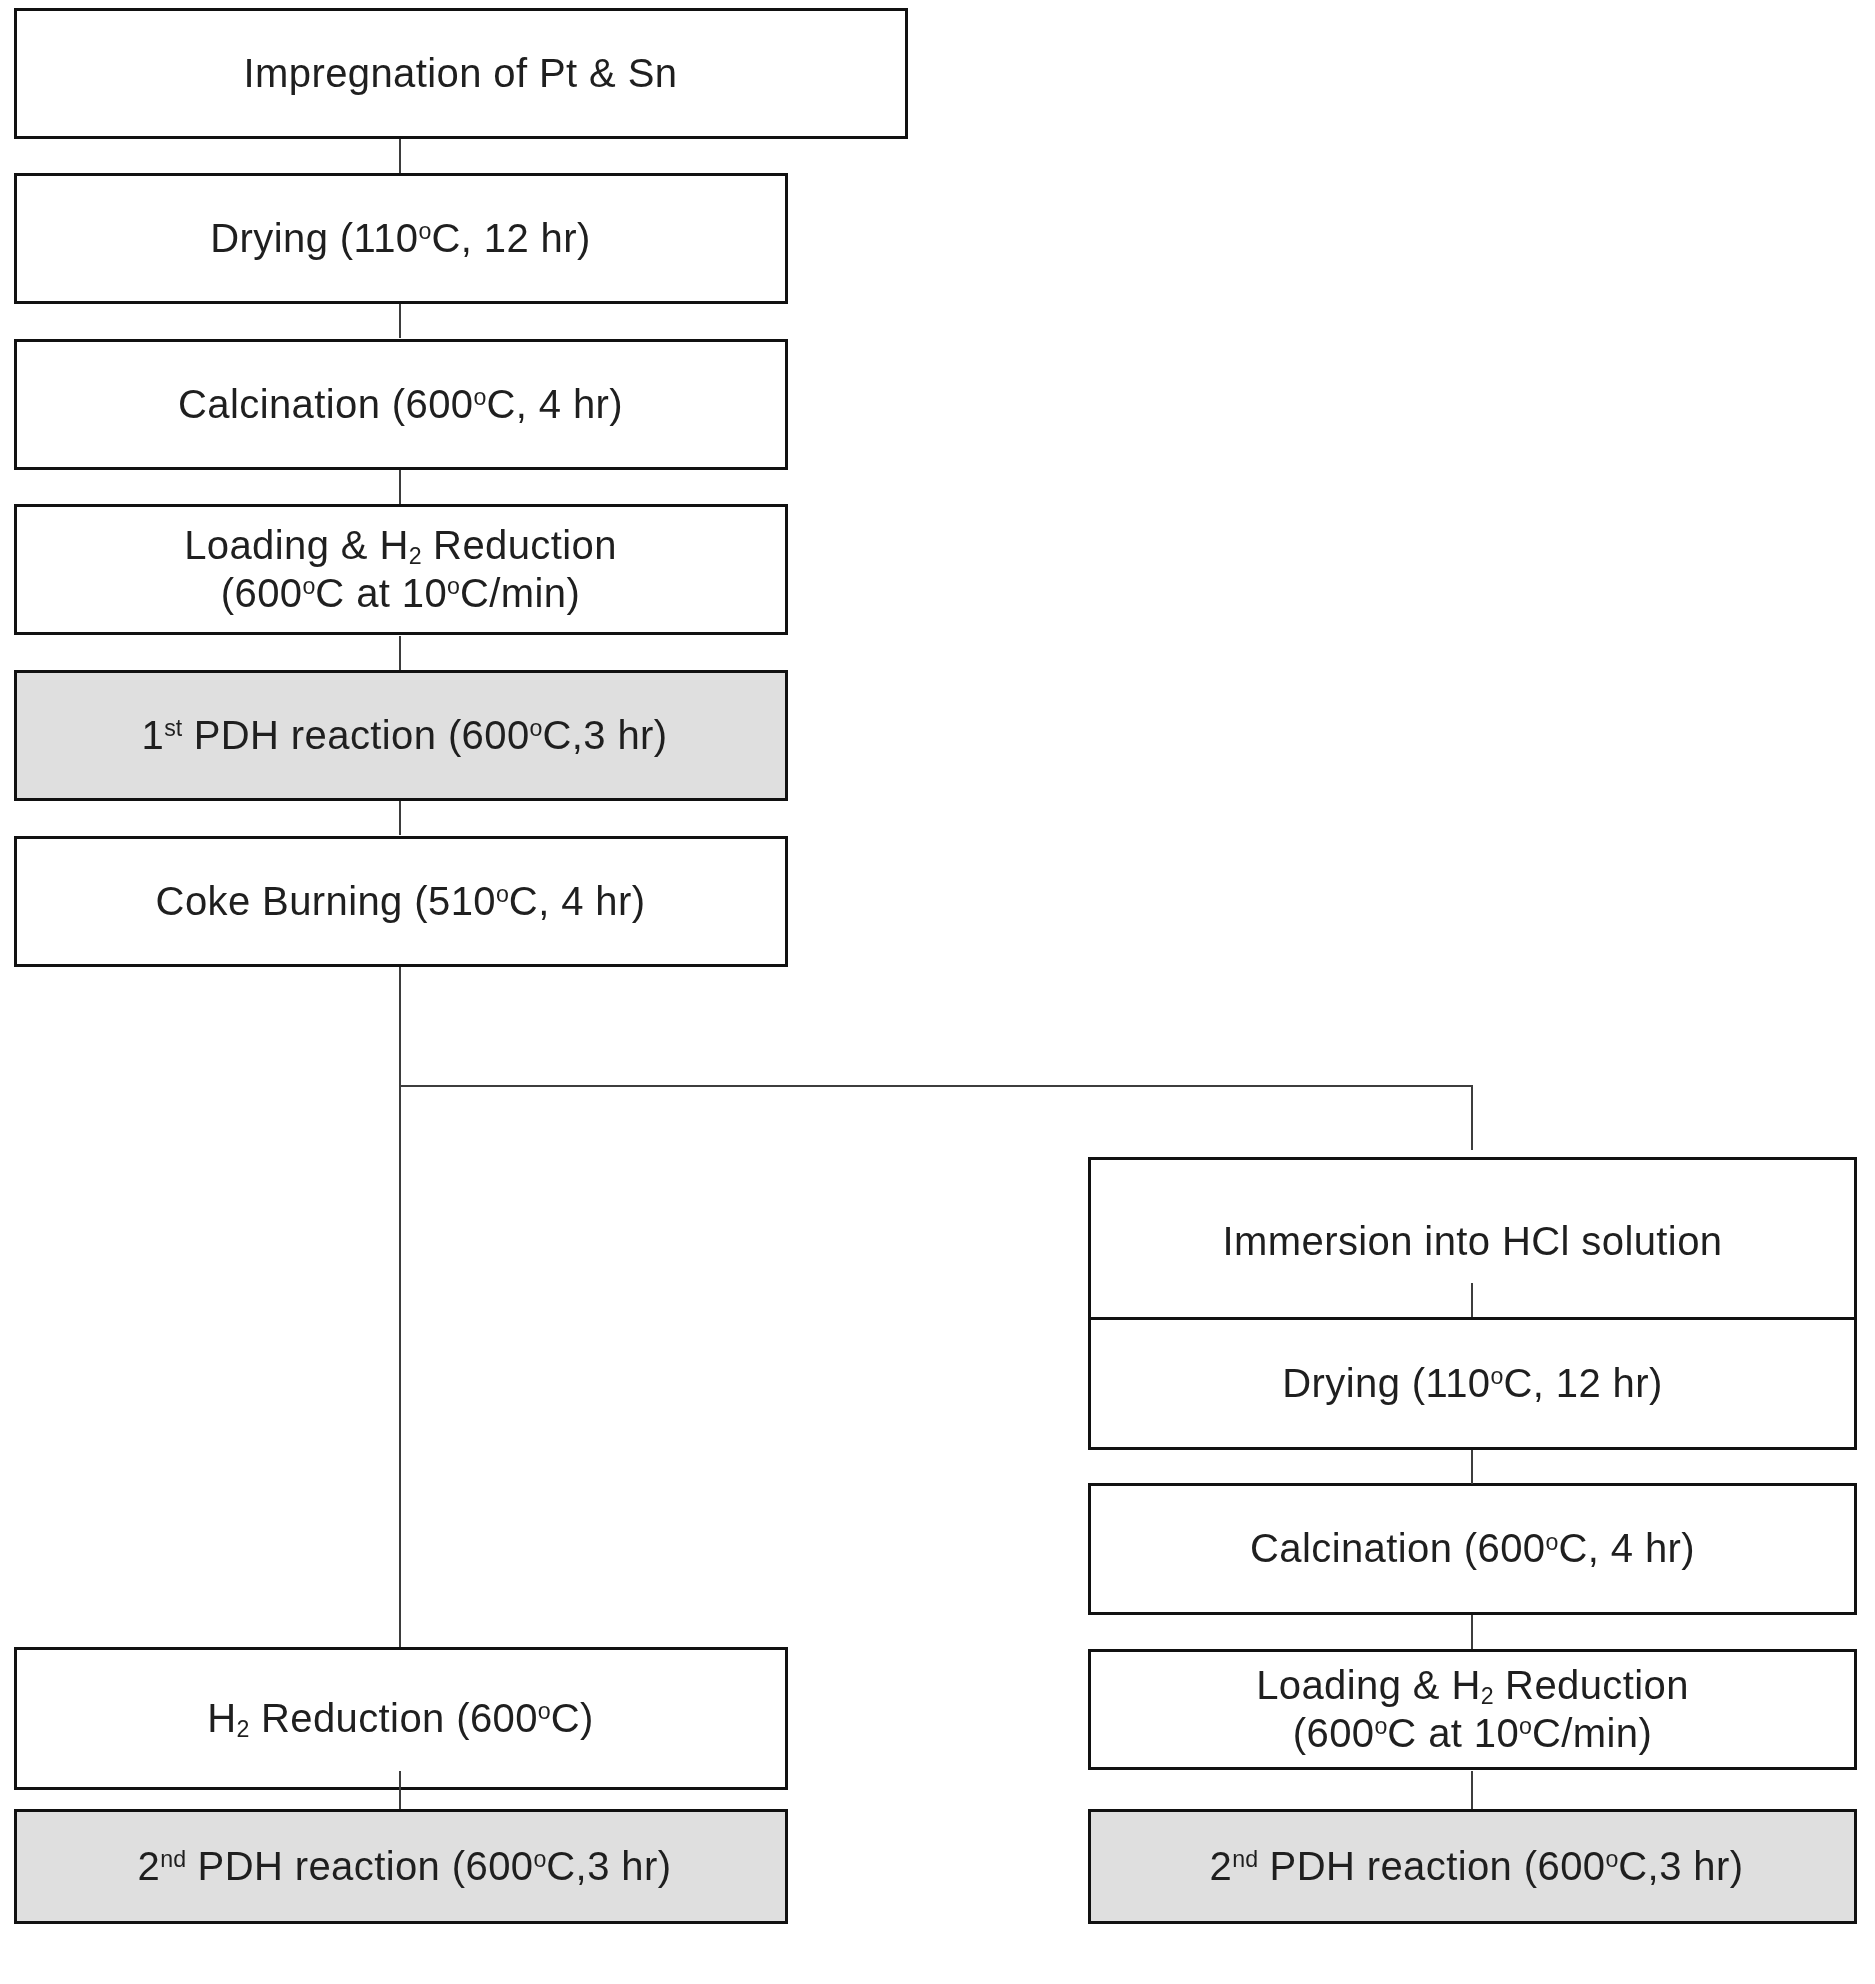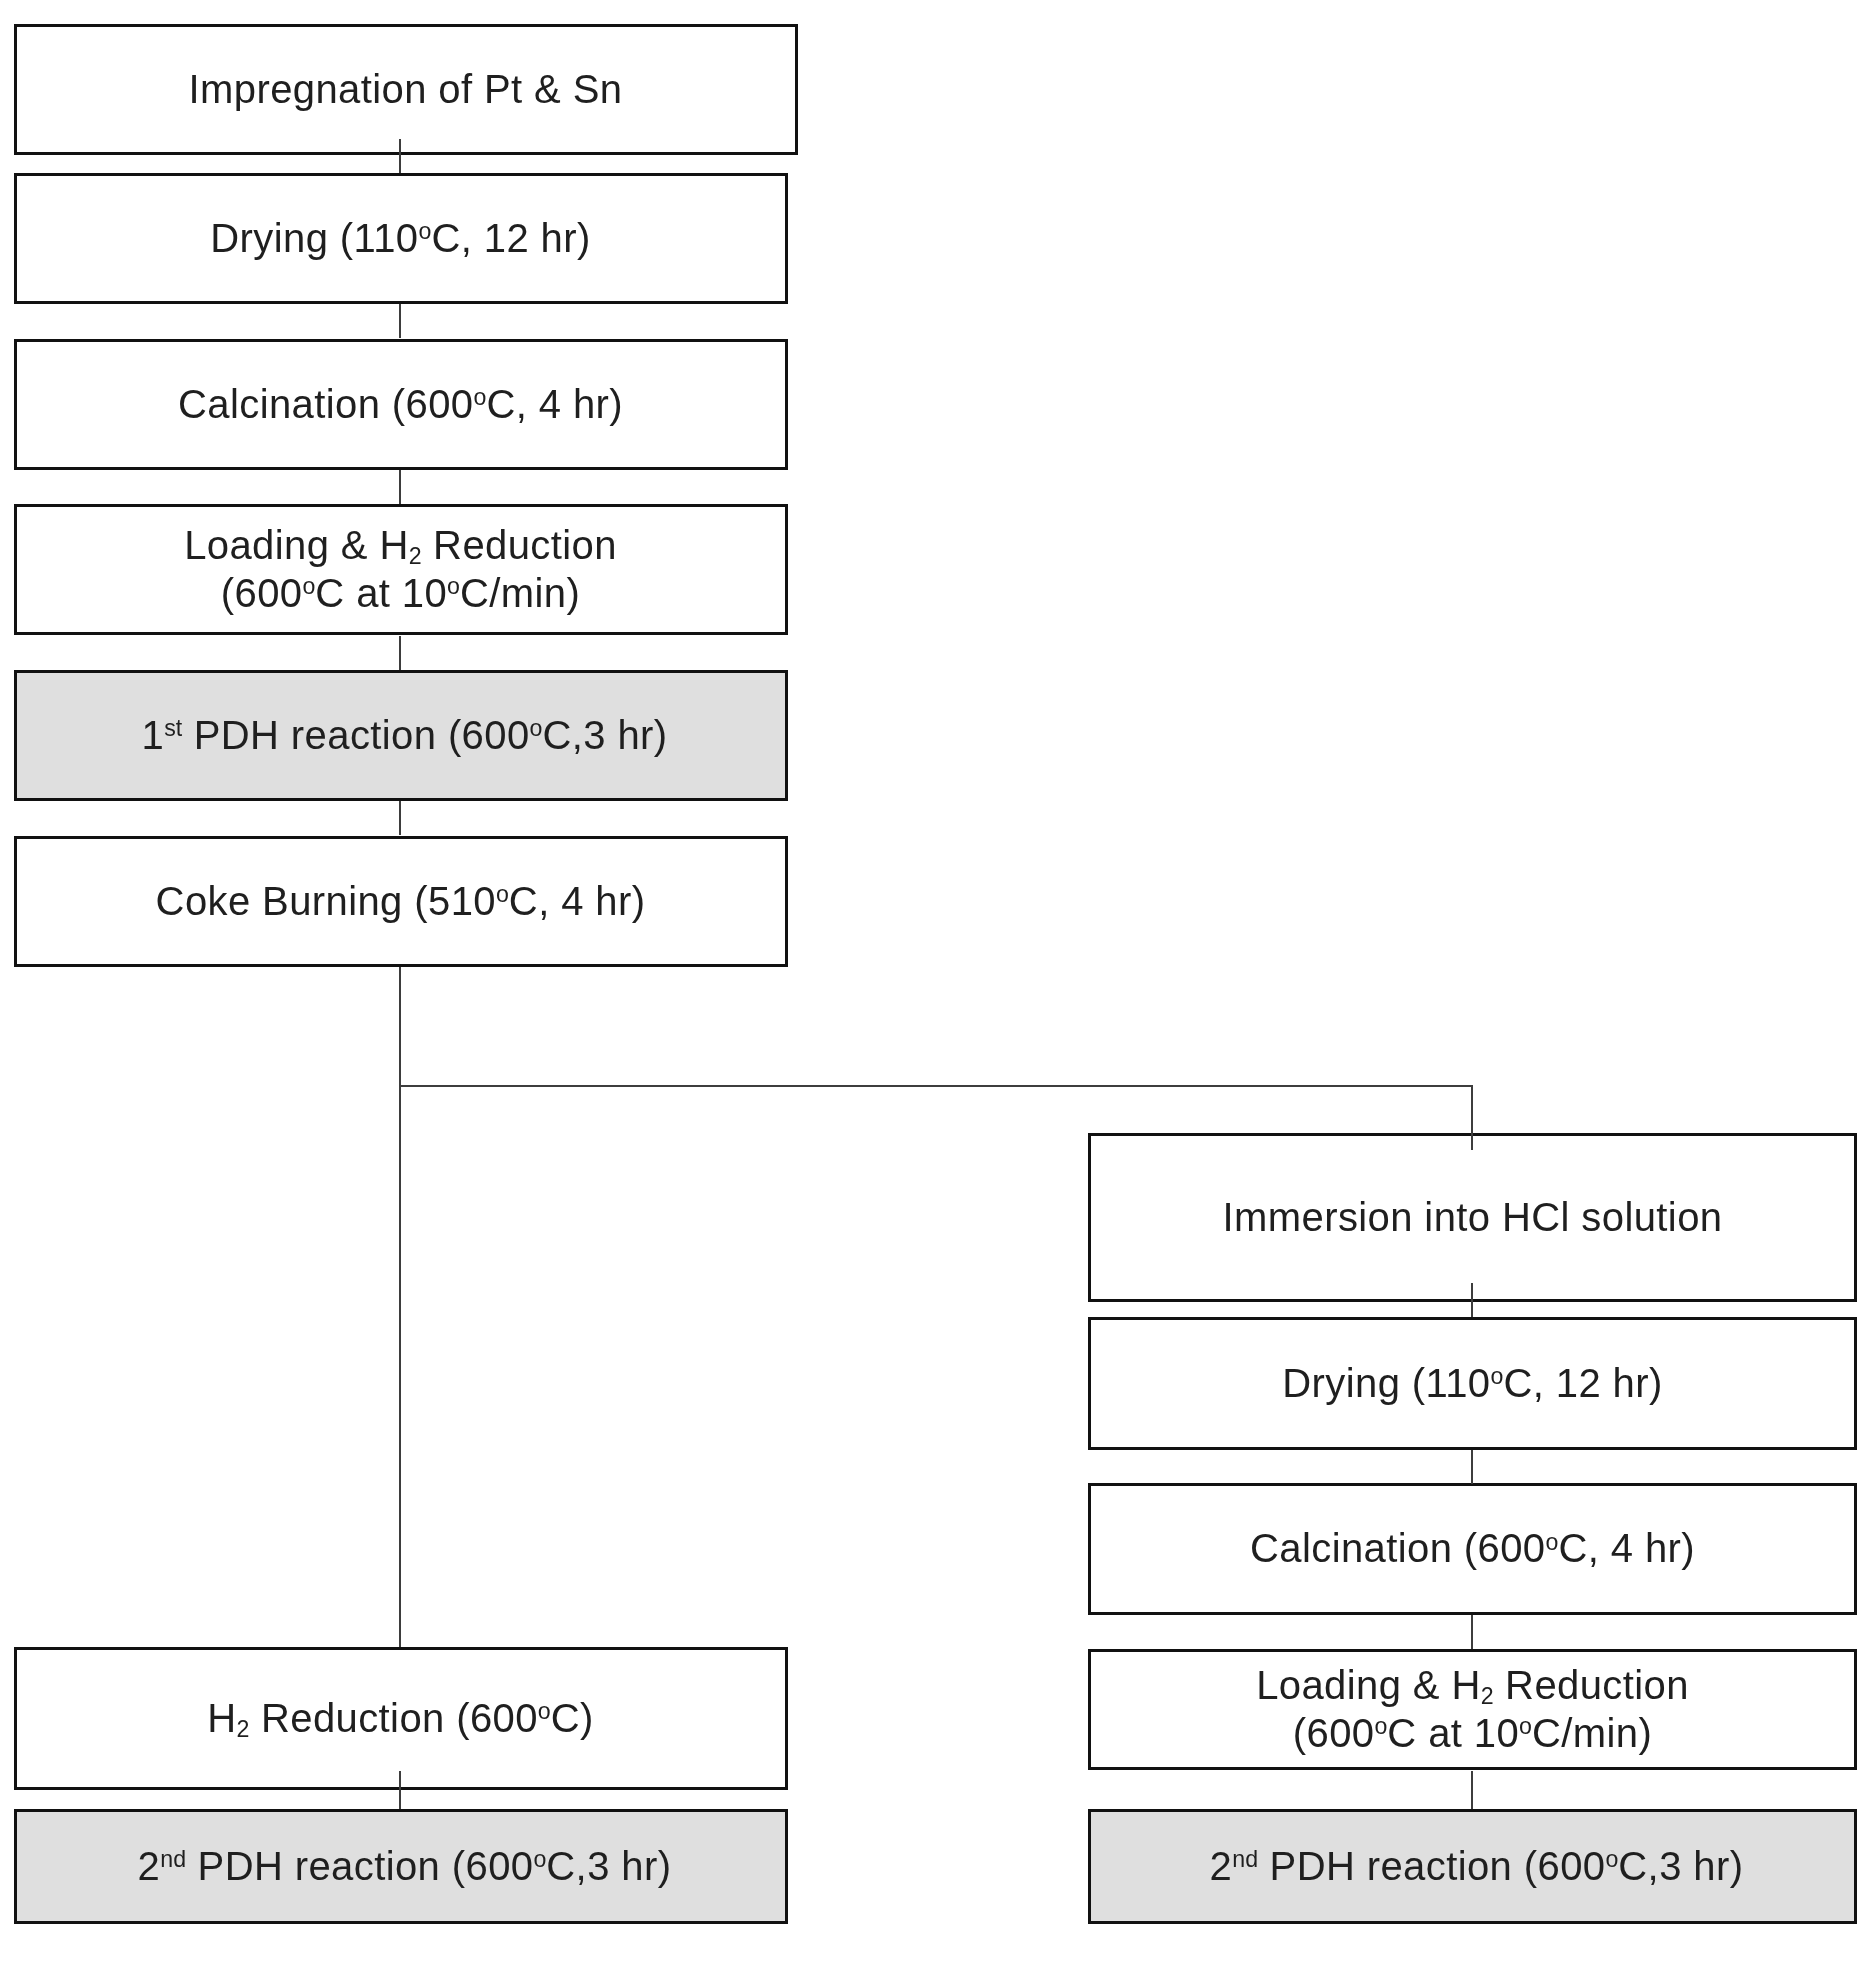"Impregnation of Pt & Sn" div.box { top: 24px -> 8px; width: 784px -> 894px }
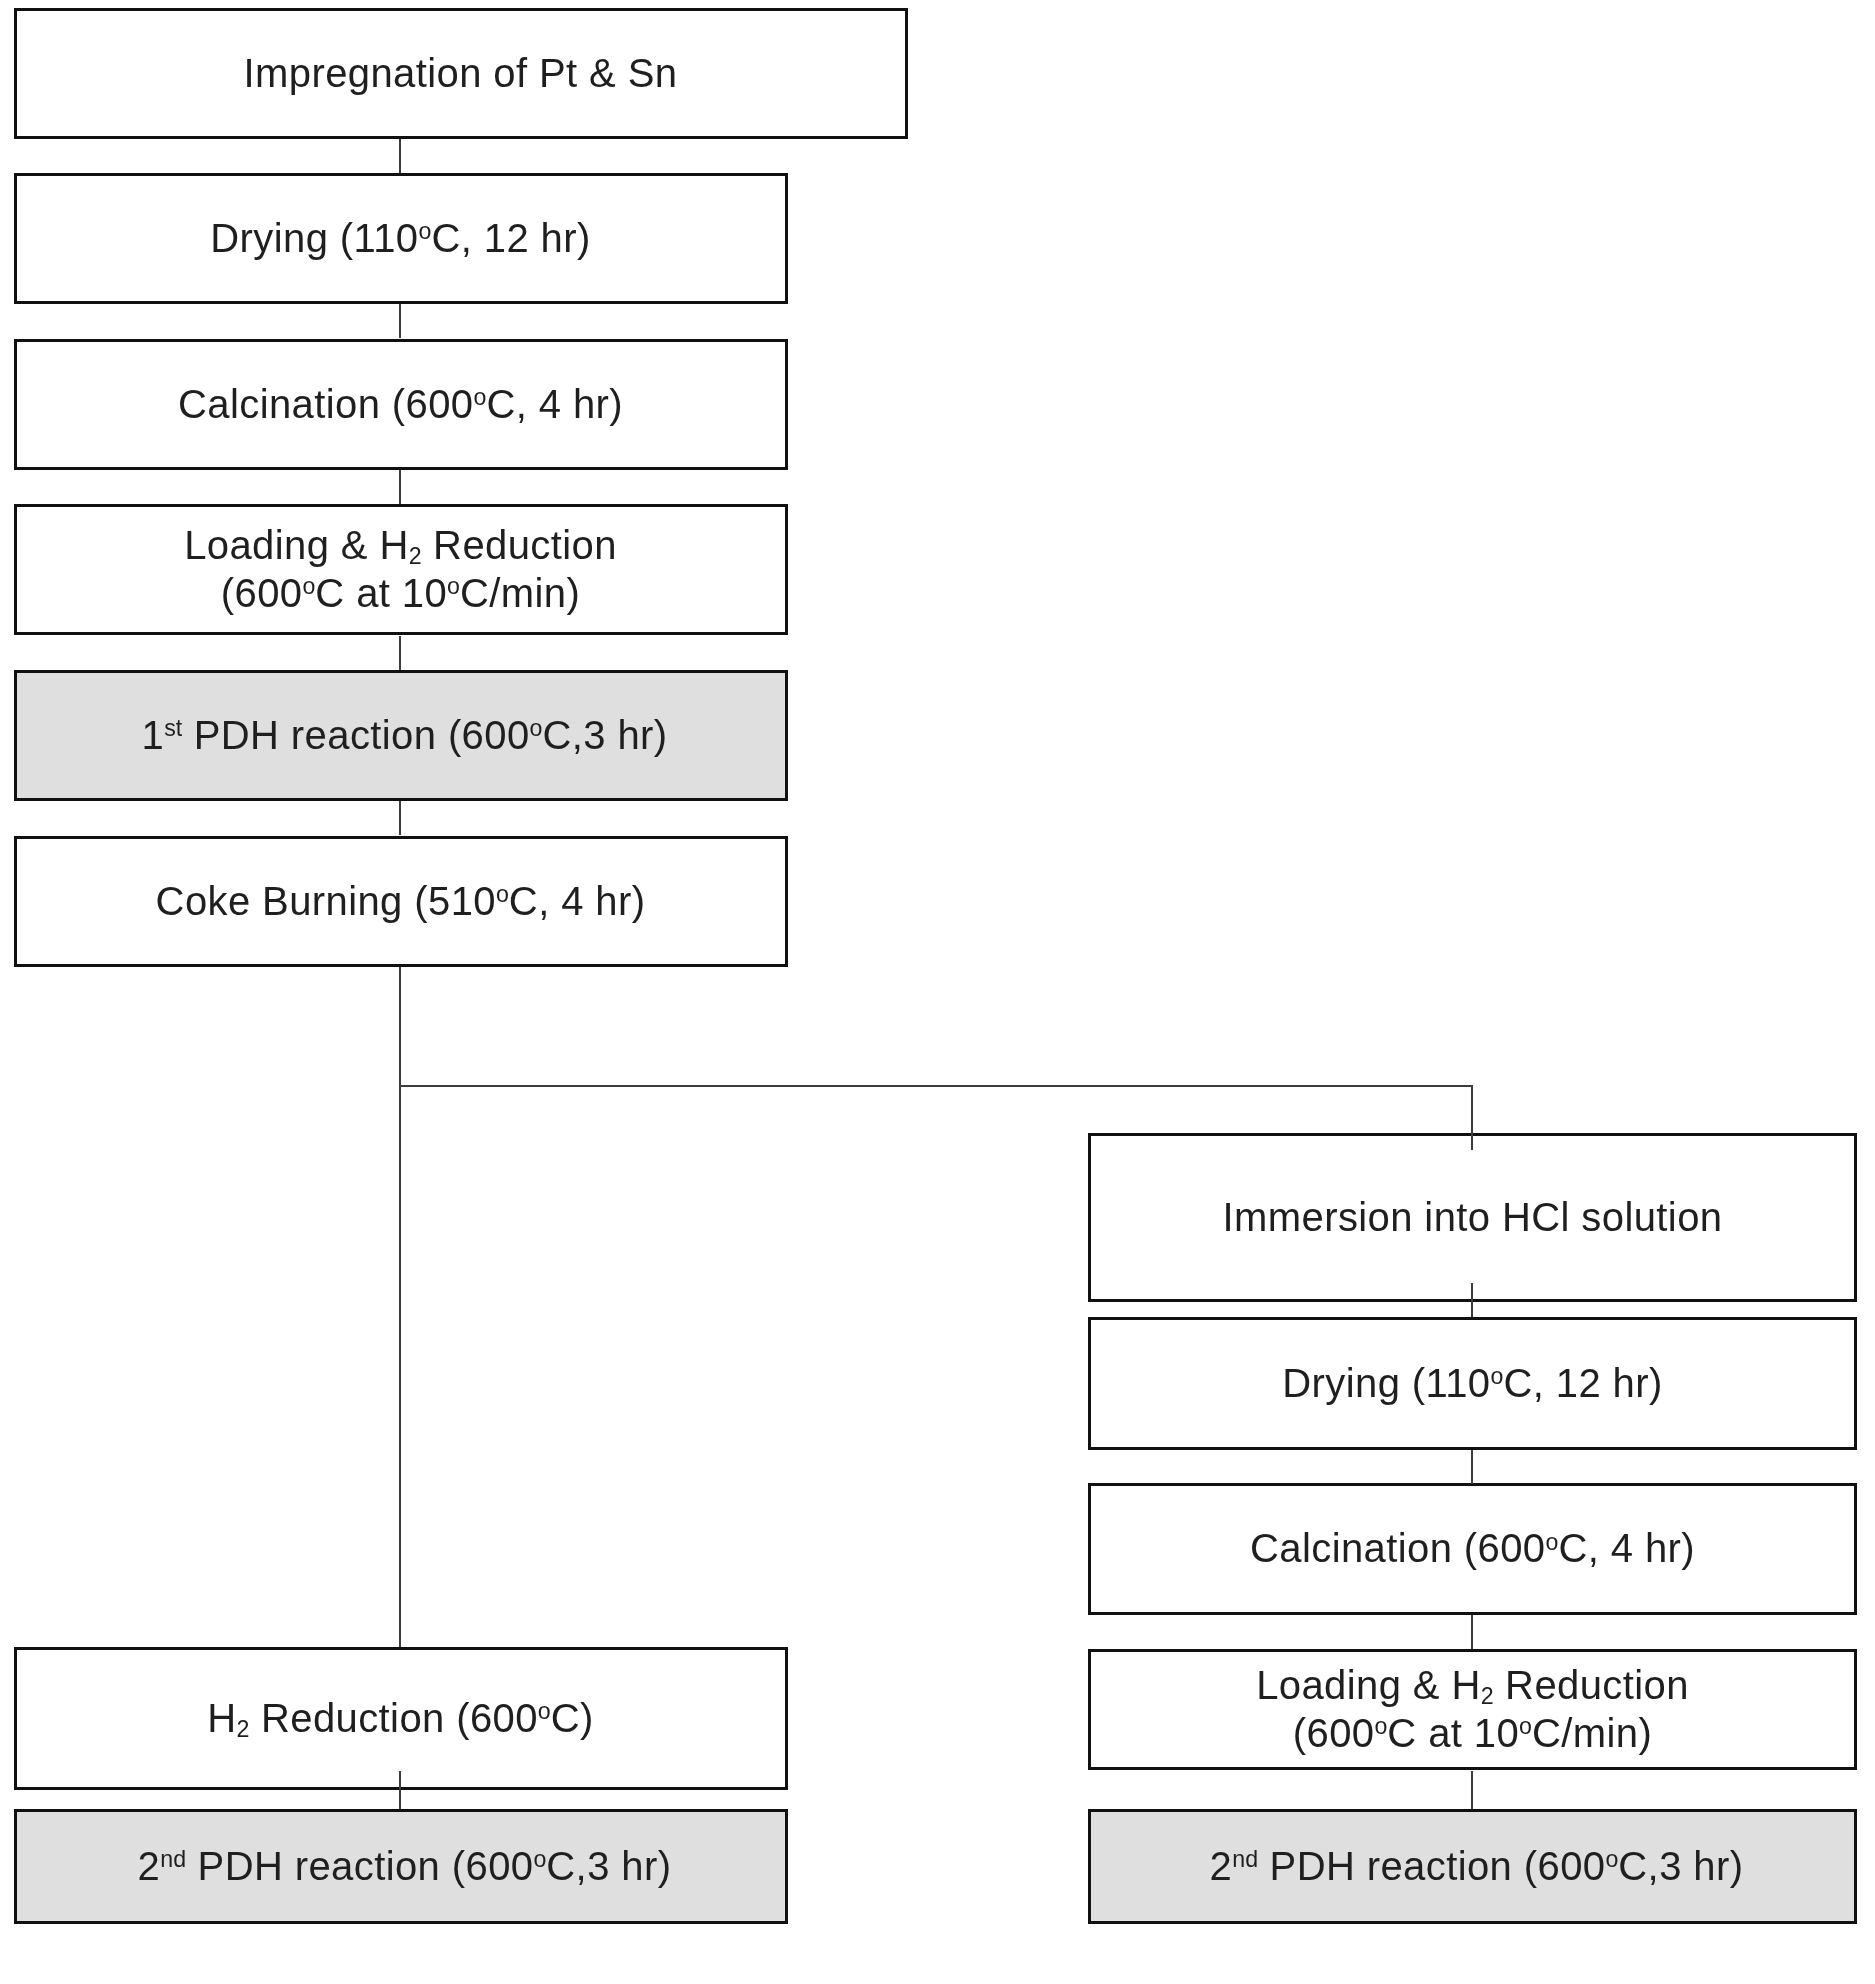"Immersion into HCl solution" div.box { top: 1133px -> 1157px }
